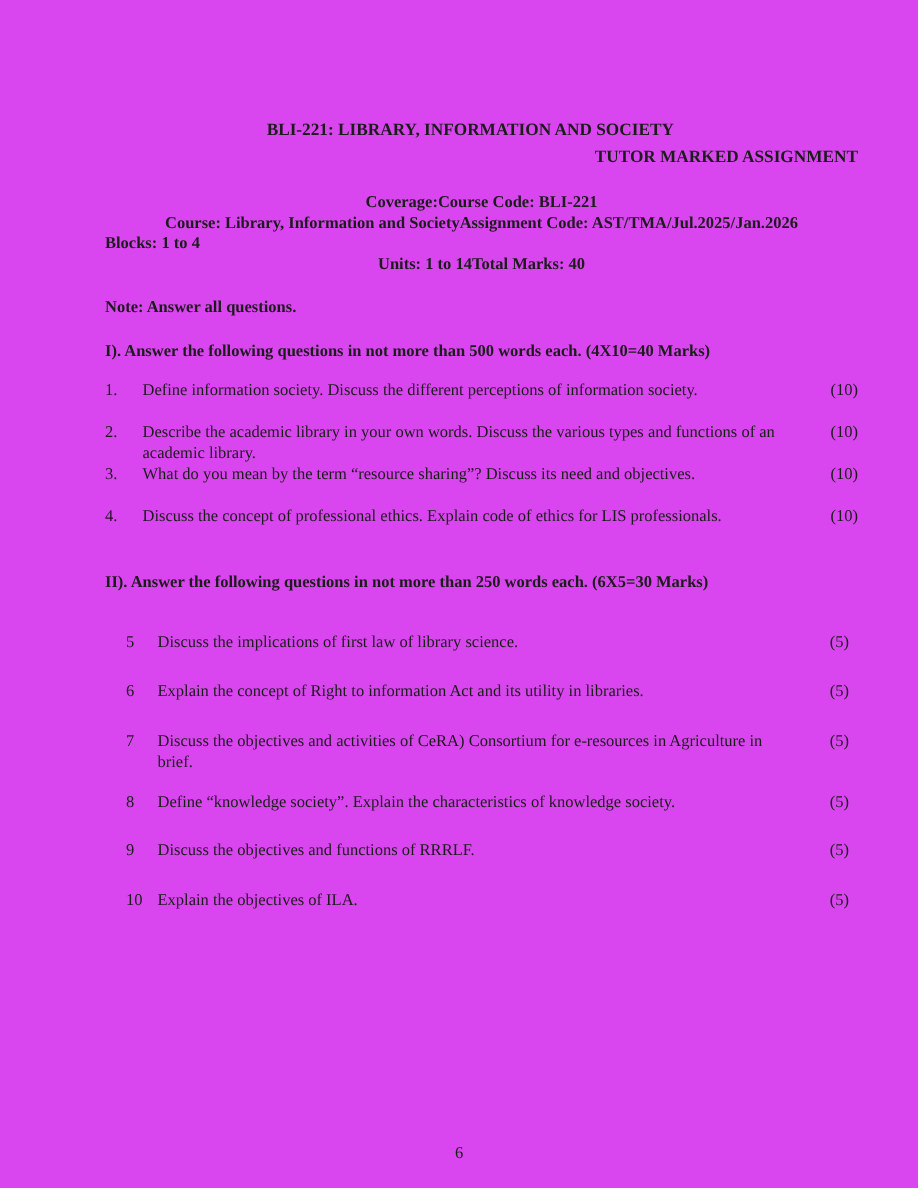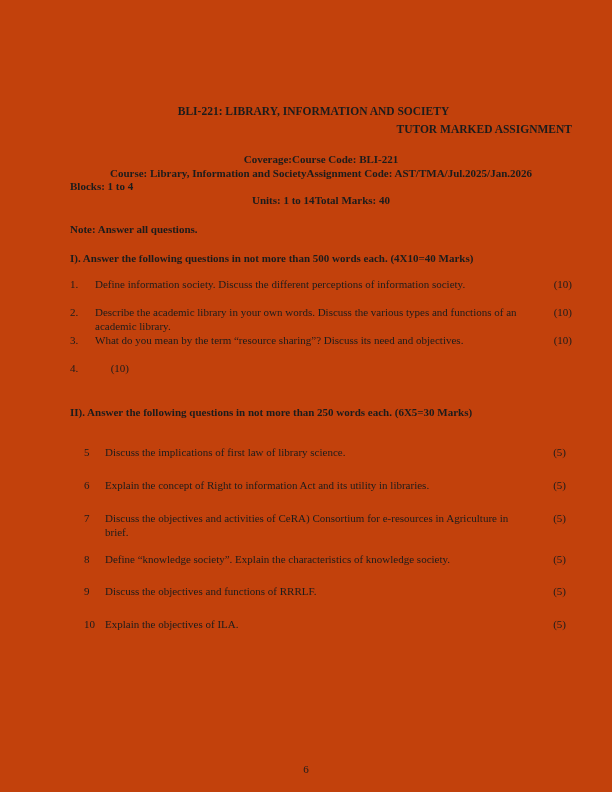"BLI-221: LIBRARY, INFORMATION AND" .page { background: #c2410c -> #d946ef; padding: 104px 40px 0 70px -> 80px 40px 0 70px }
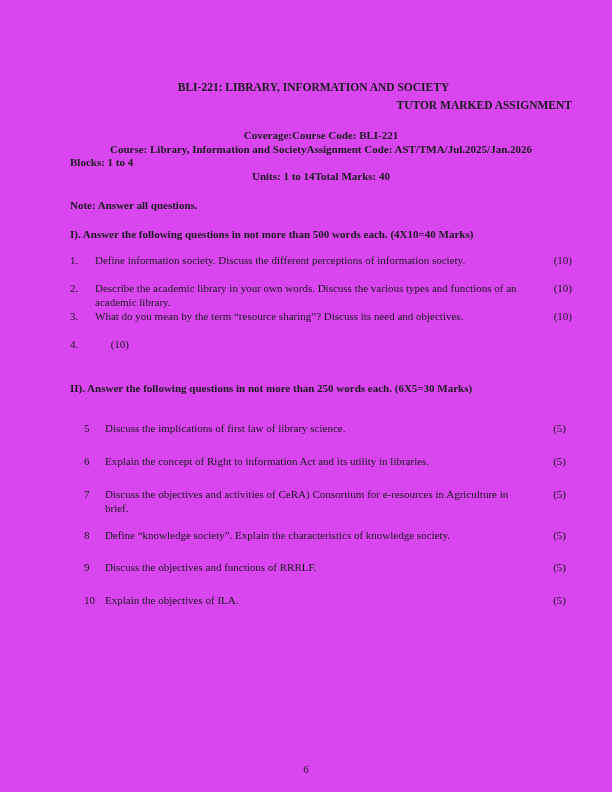"Discuss the concept of professional" span.qtext { html: none -> <span>Discuss the concept of professional ethics. Explain code of ethics for LIS professionals.</span> }
